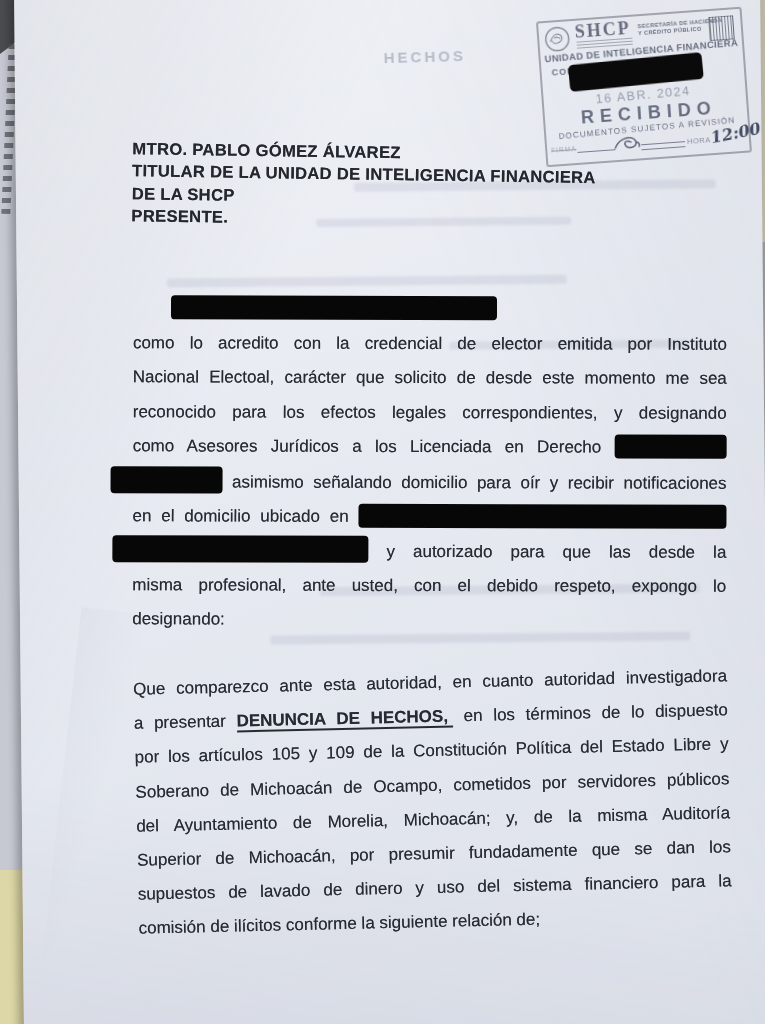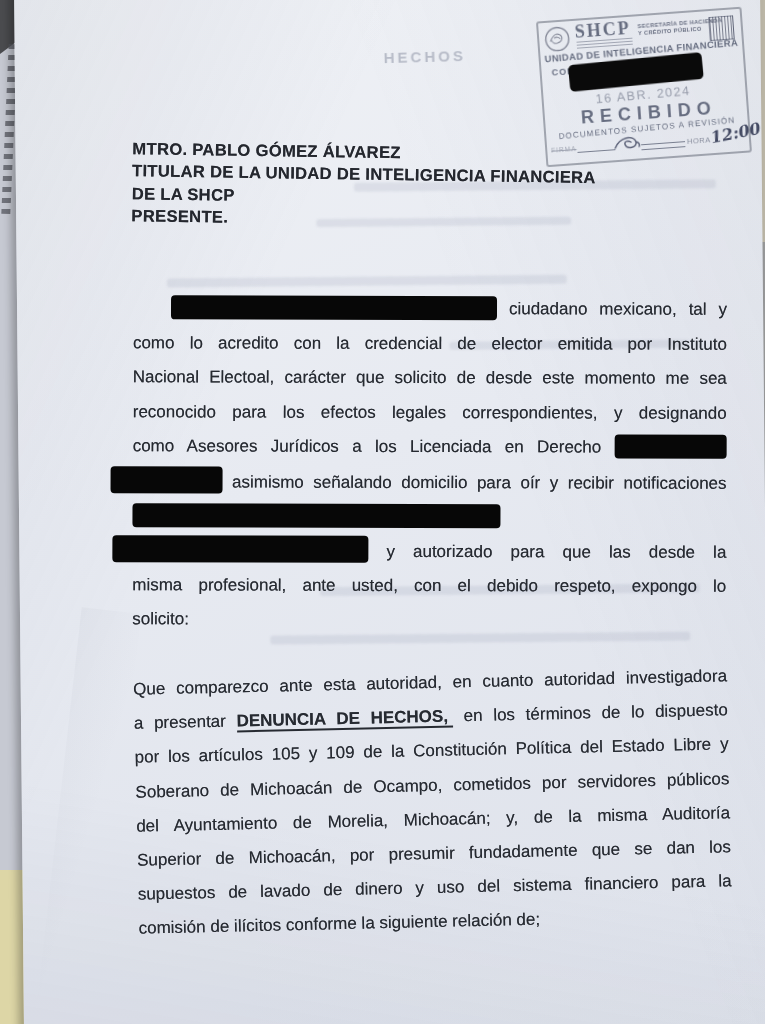"ciudadano mexicano, tal y" span { html: <span>ciudadano mexicano, tal y</span> -> none }
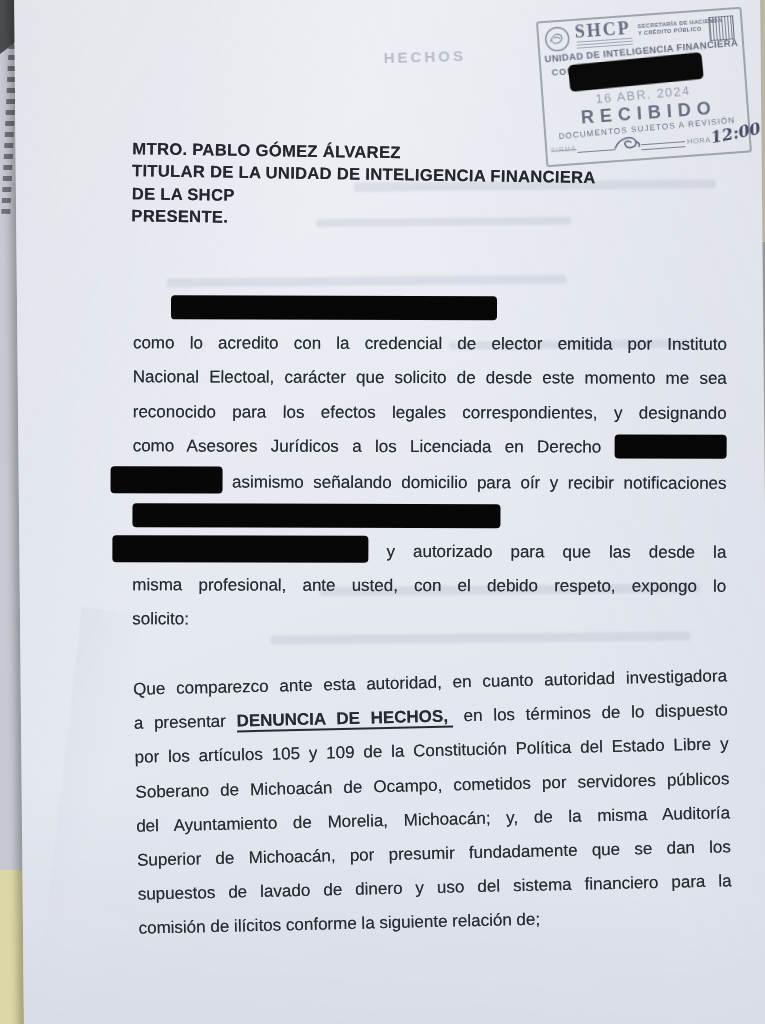"en el domicilio ubicado en" span { html: none -> <span>en el domicilio ubicado en</span> }
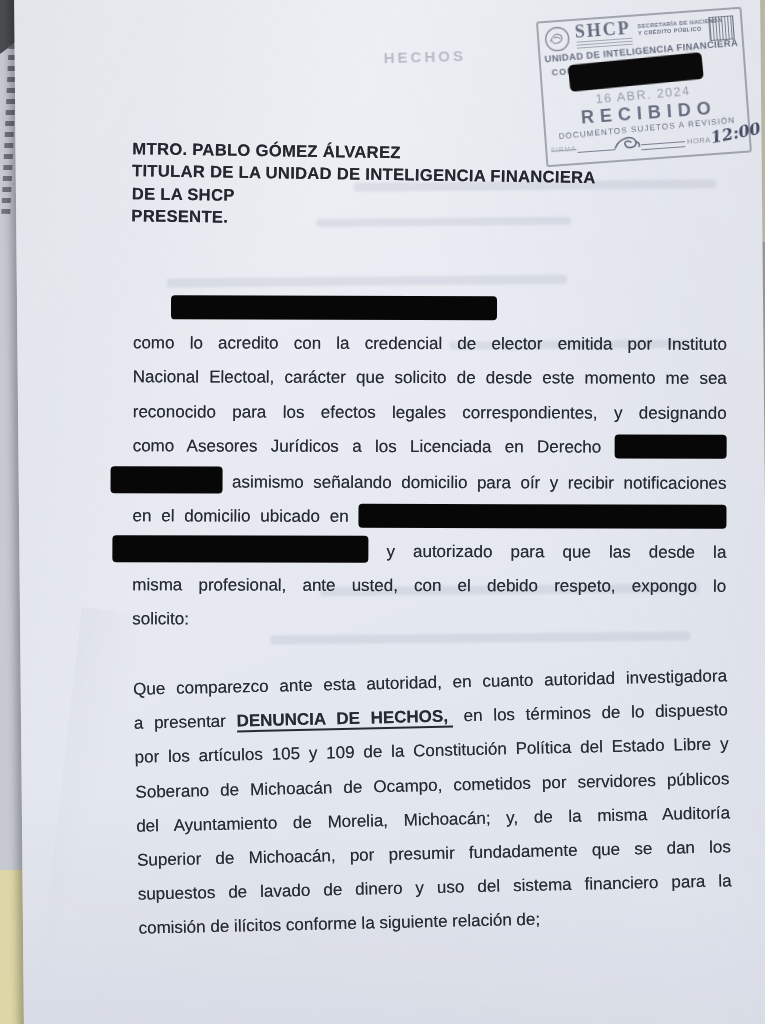"solicito:" span { text: solicito -> designando }
